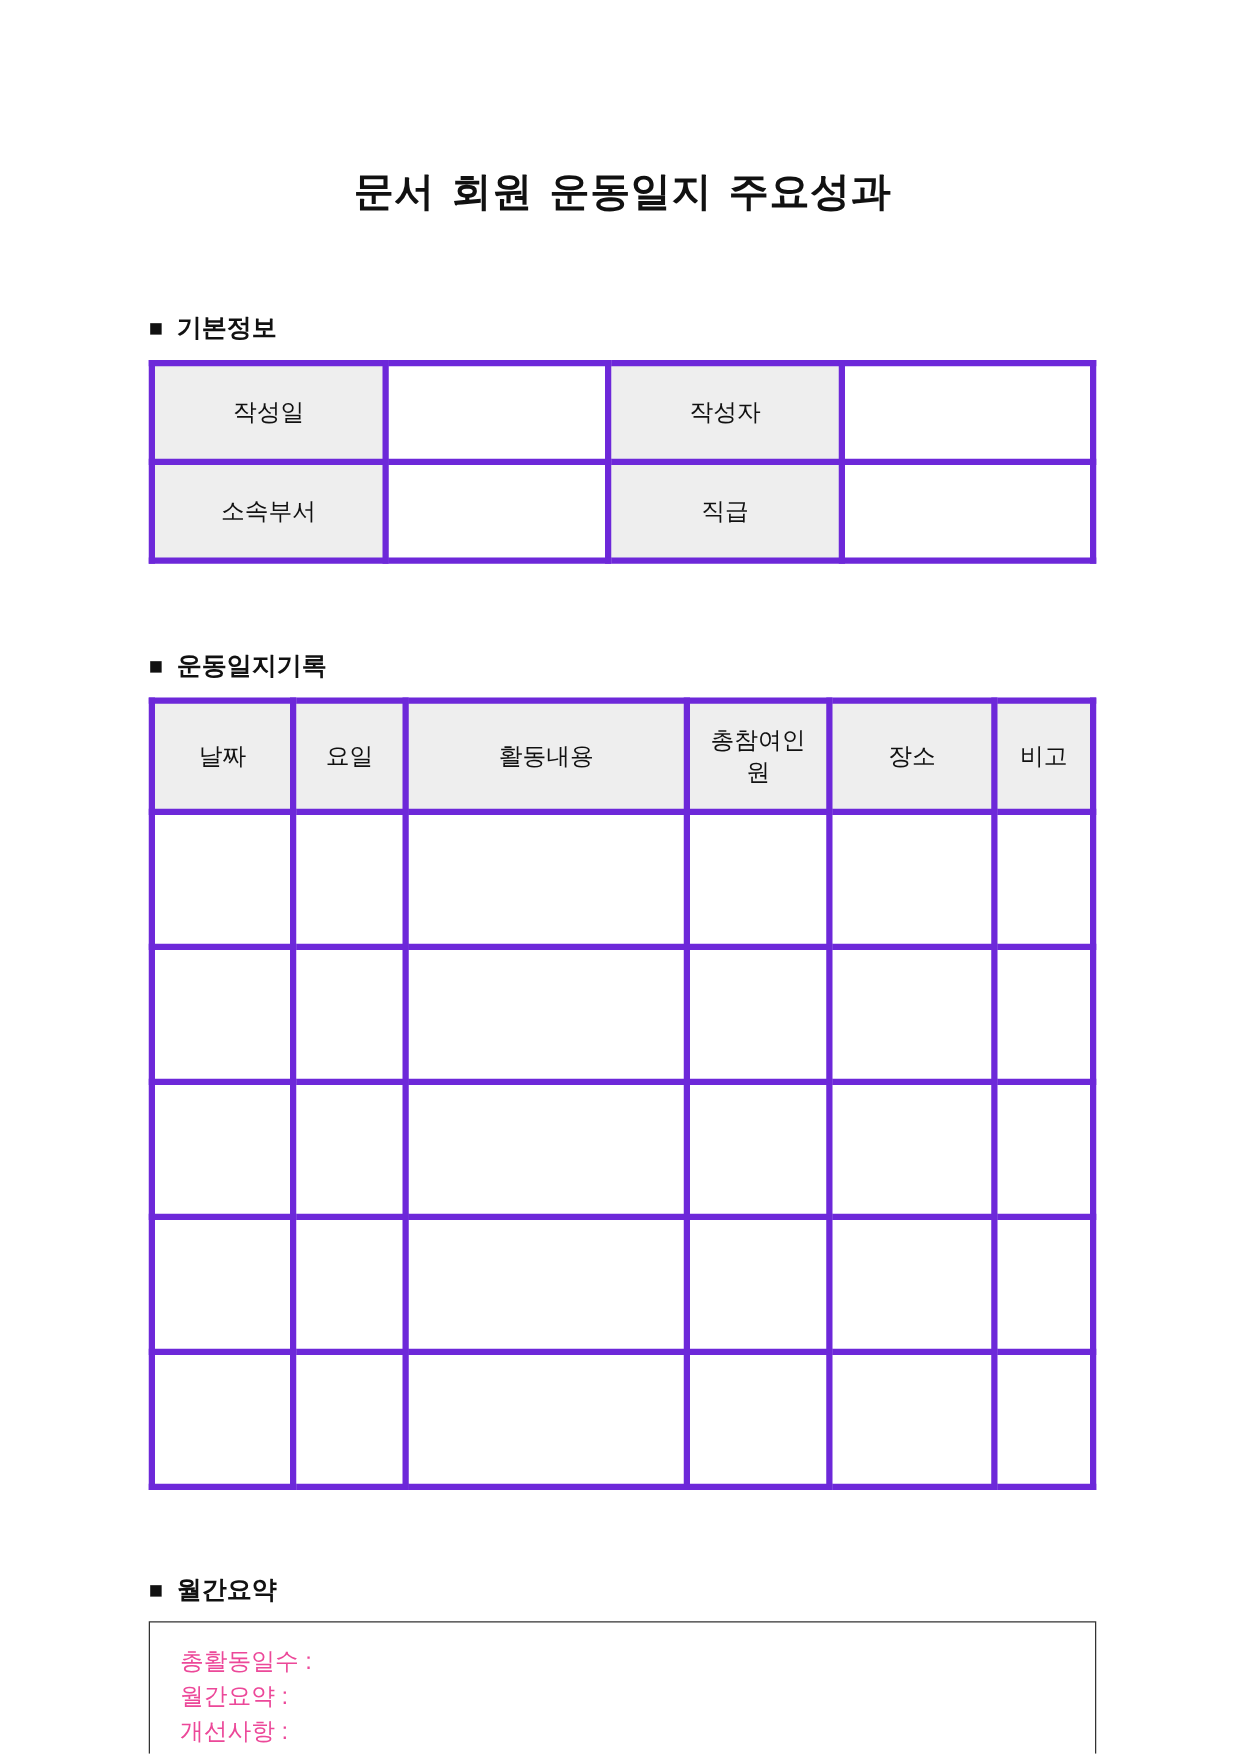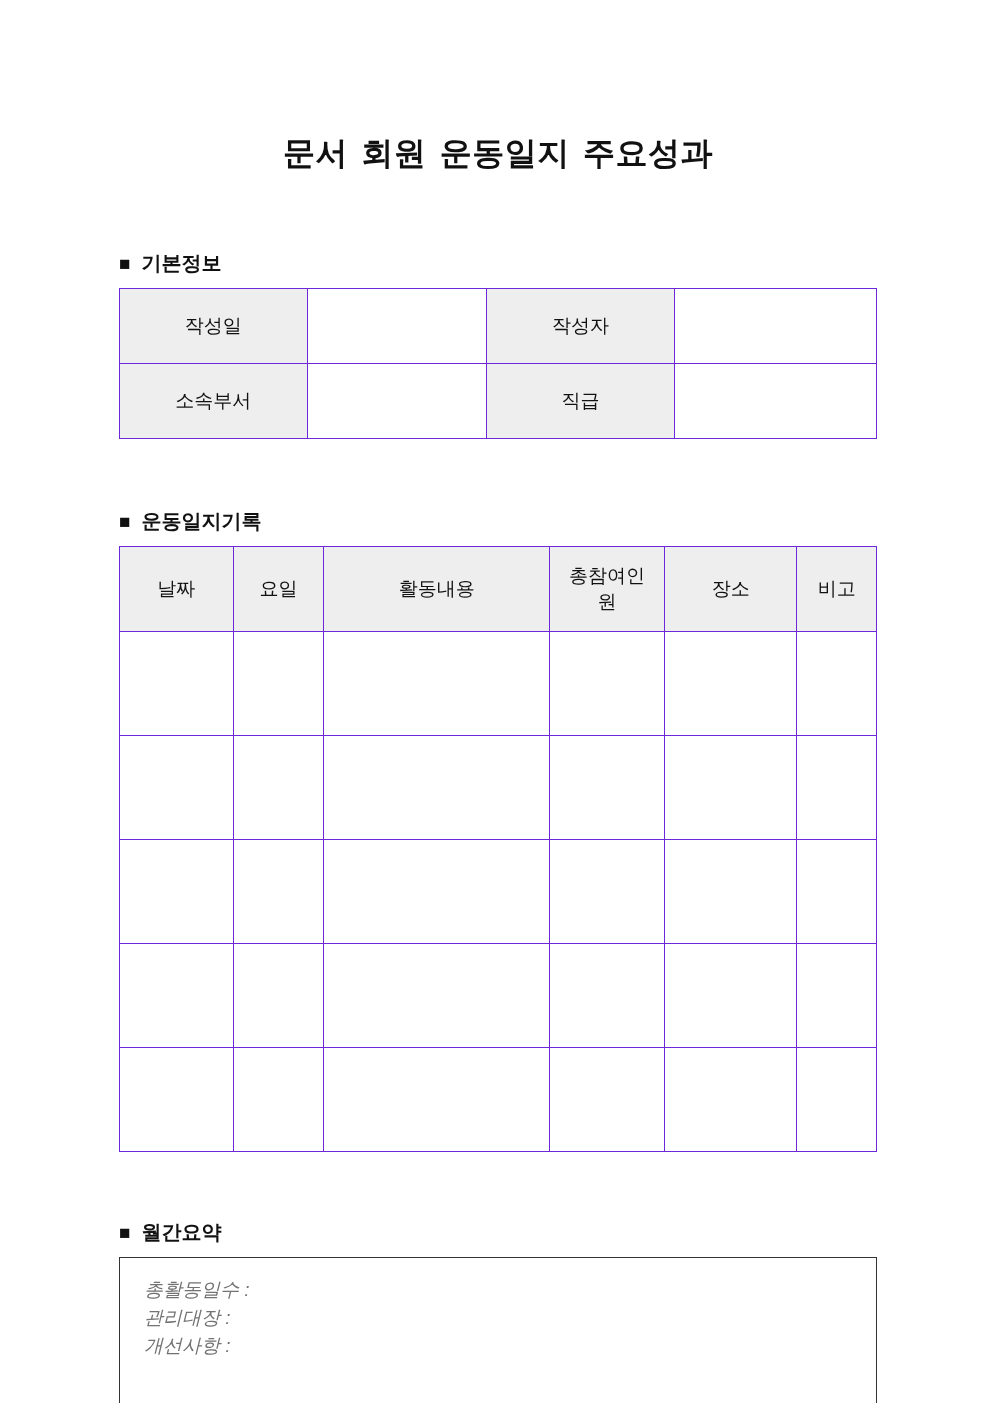"작성일" table.grid td, table.grid th { border: 1px solid #6d28d9 -> 5px solid #6d28d9 }
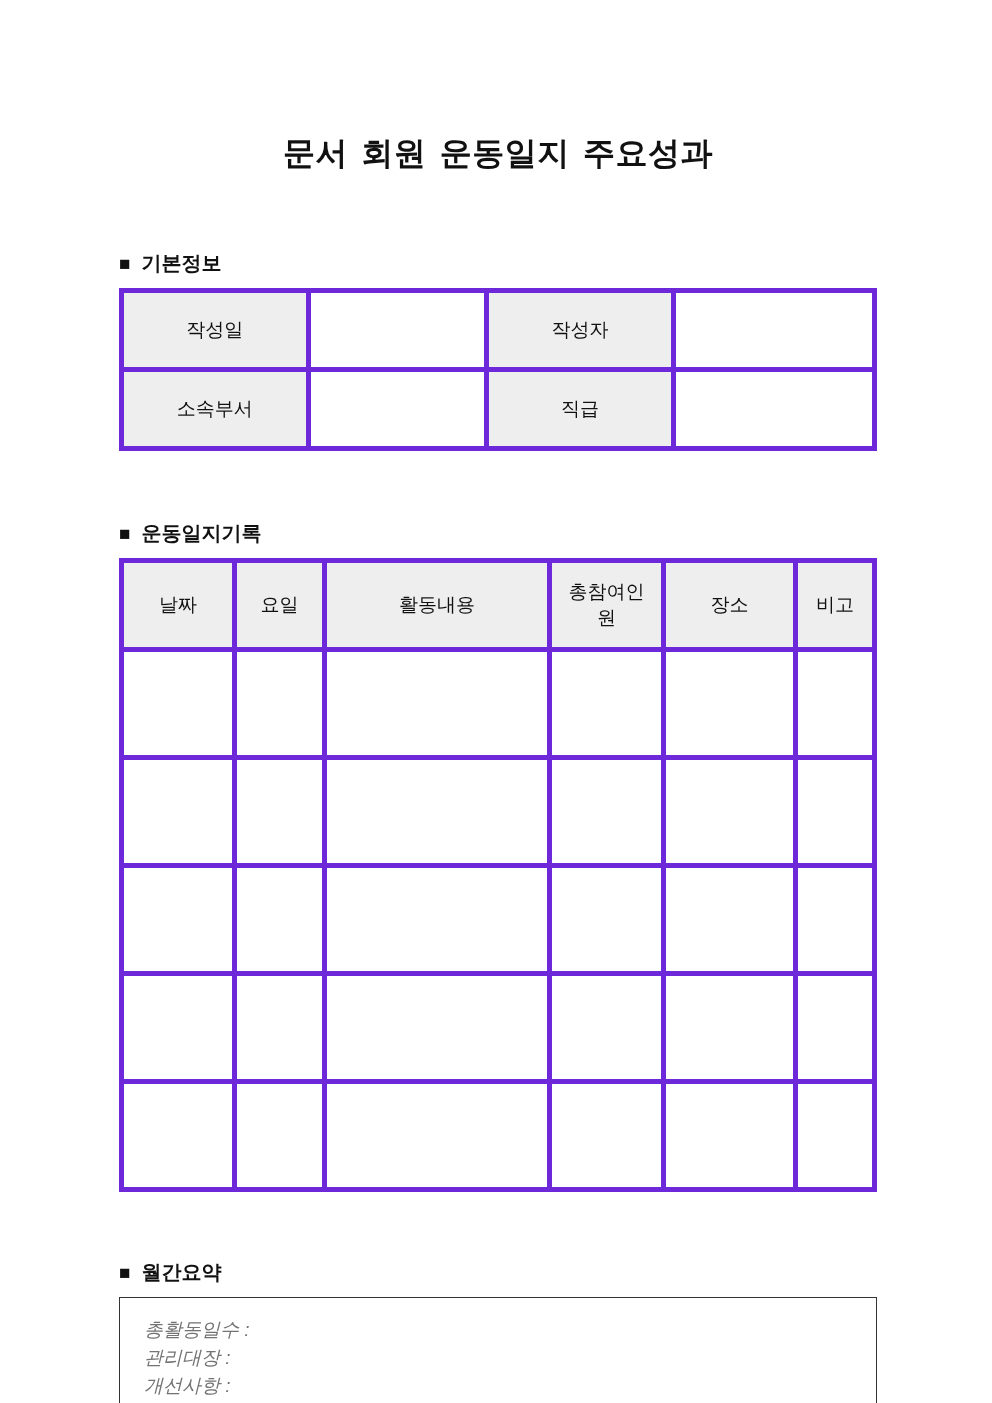"총활동일수 :" .summary-line { color: #737373 -> #ec4899; font-style: italic -> none }
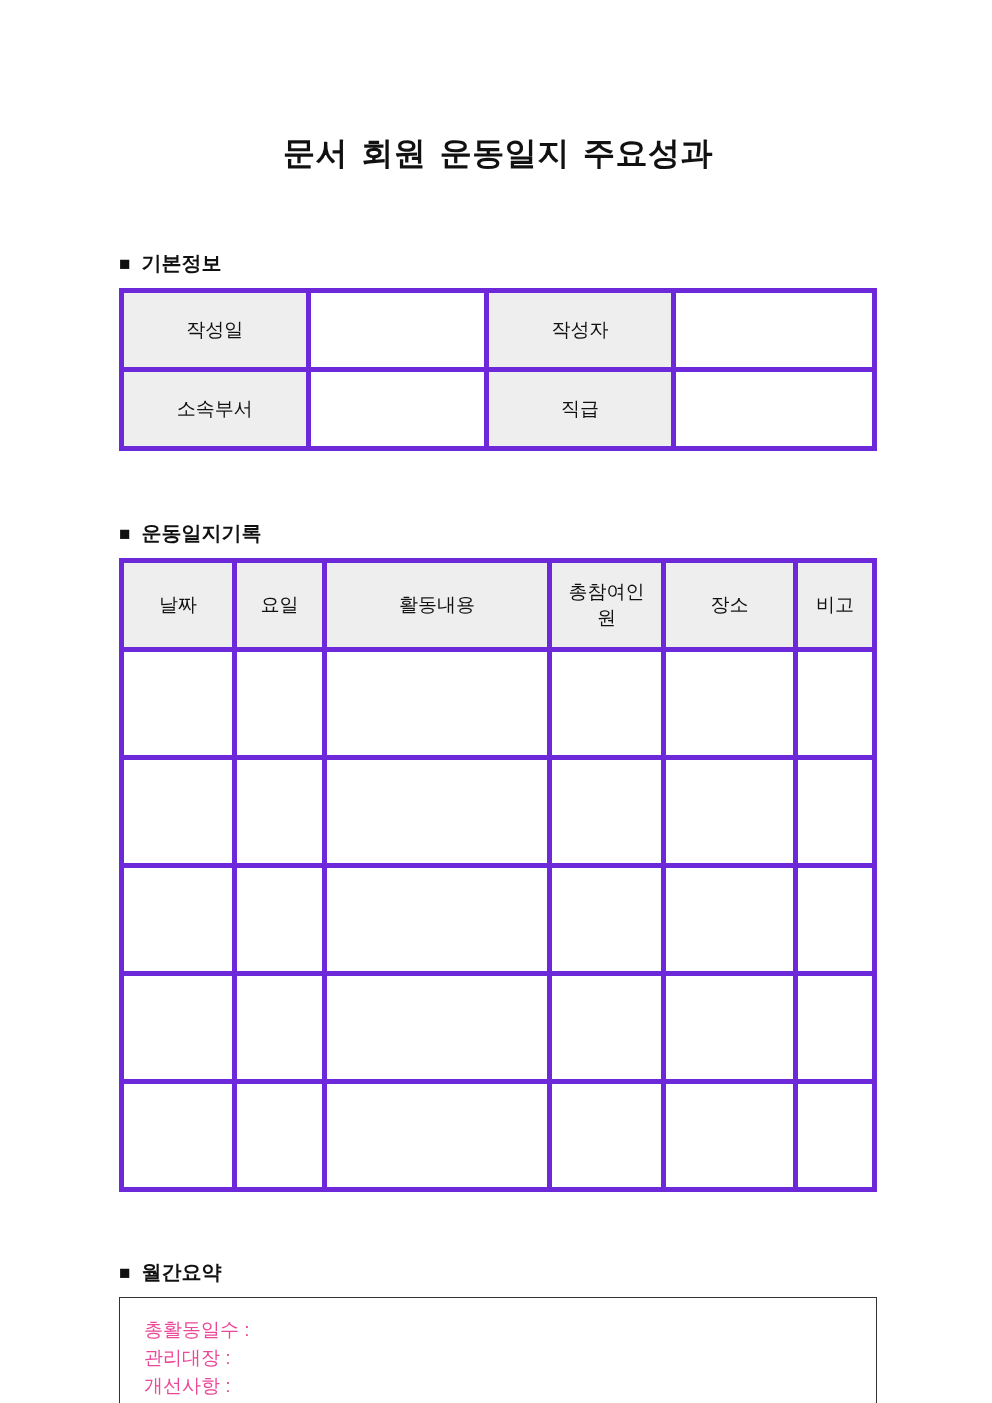"관리대장 :" div.summary-line { text: 관리대장 -> 월간요약 }
